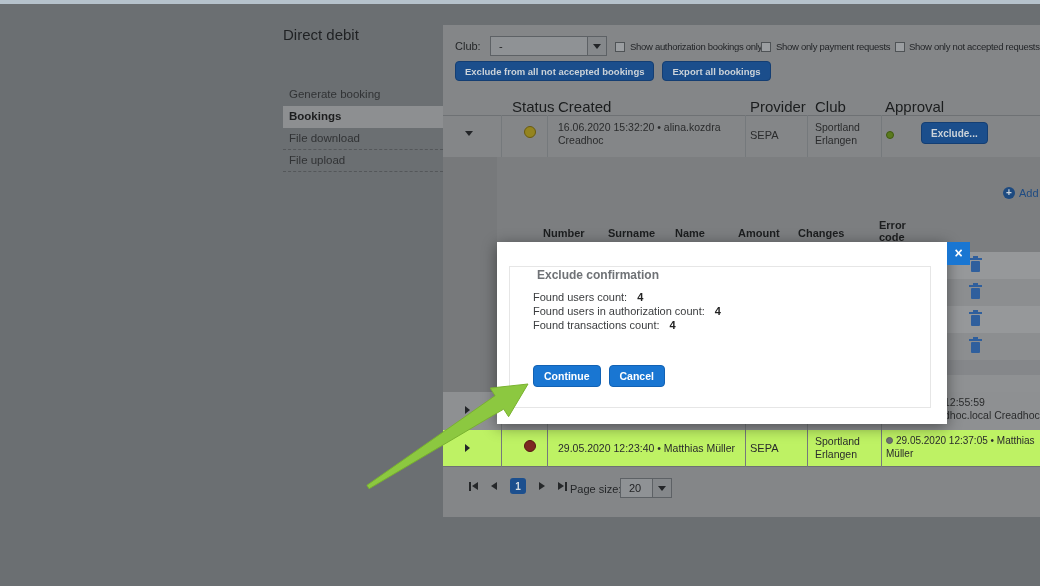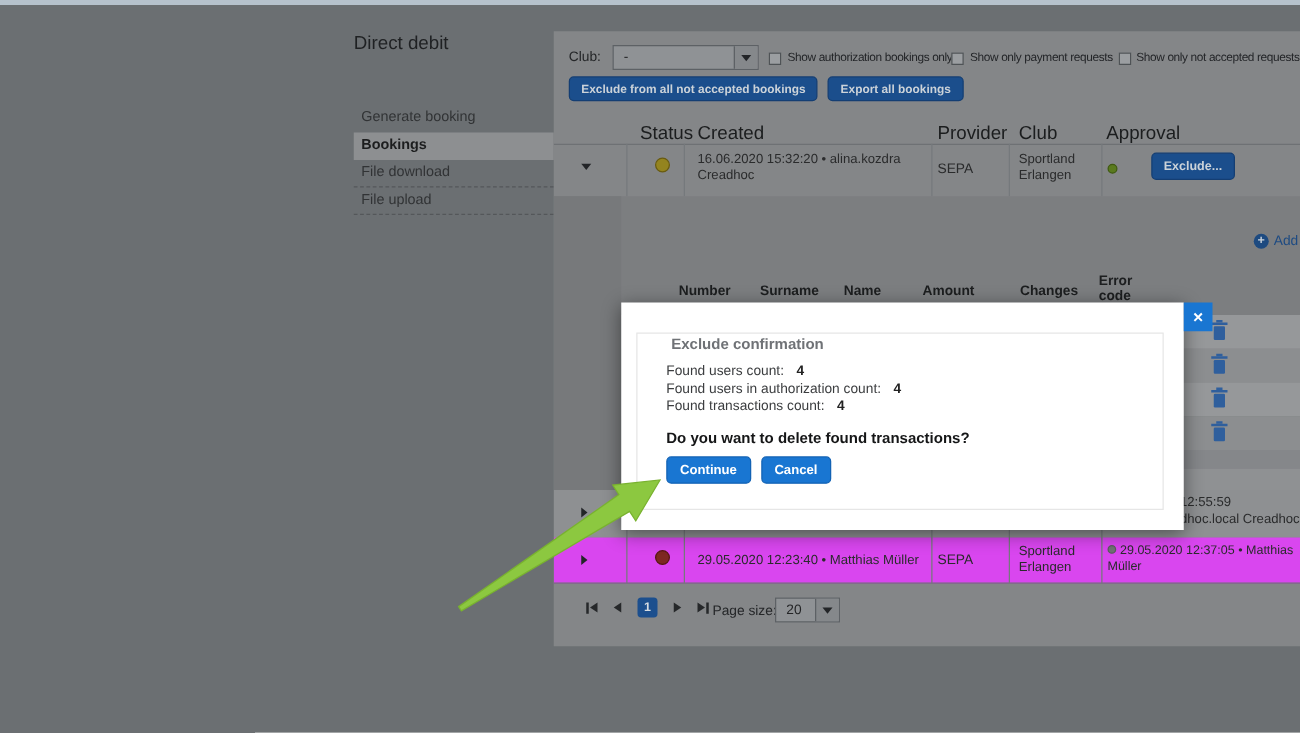"Changes" span.sth { left: 373px -> 355px }
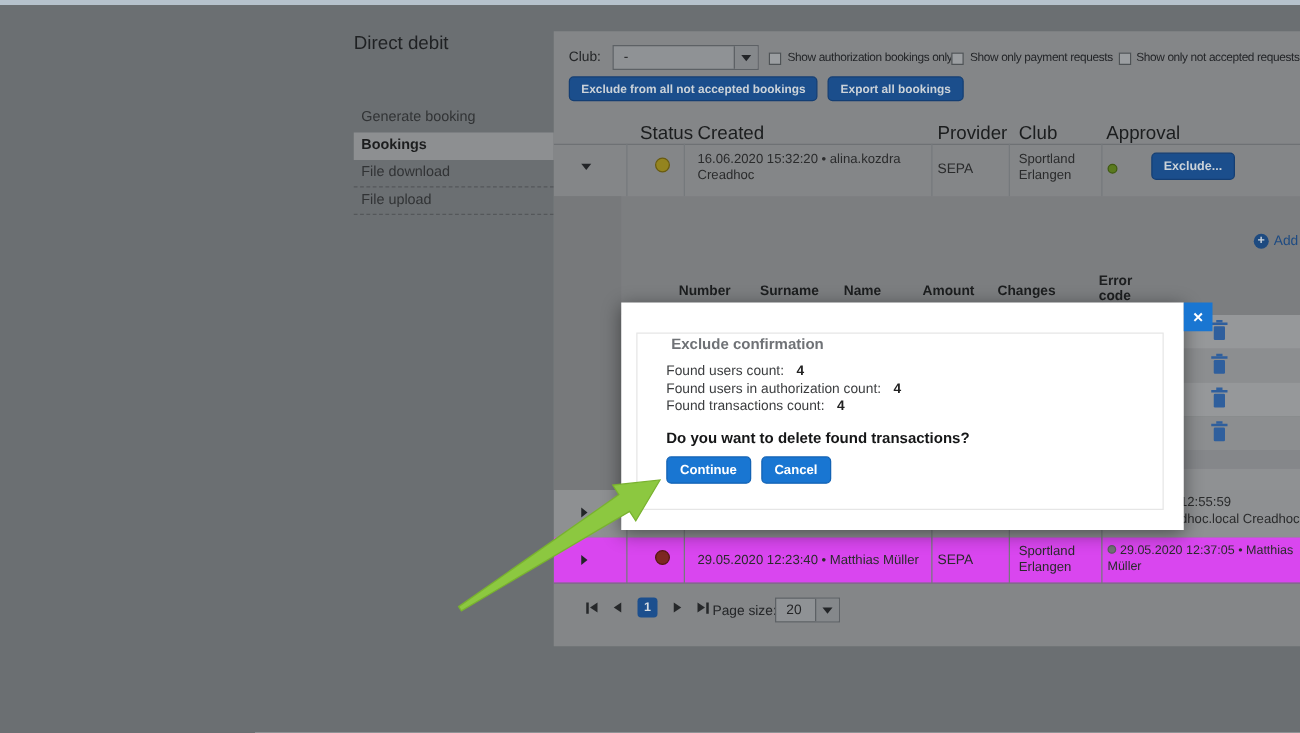"Do you want to delete" div.m-question { html: <div>Do you want to delete found transactions?</div> -> none }
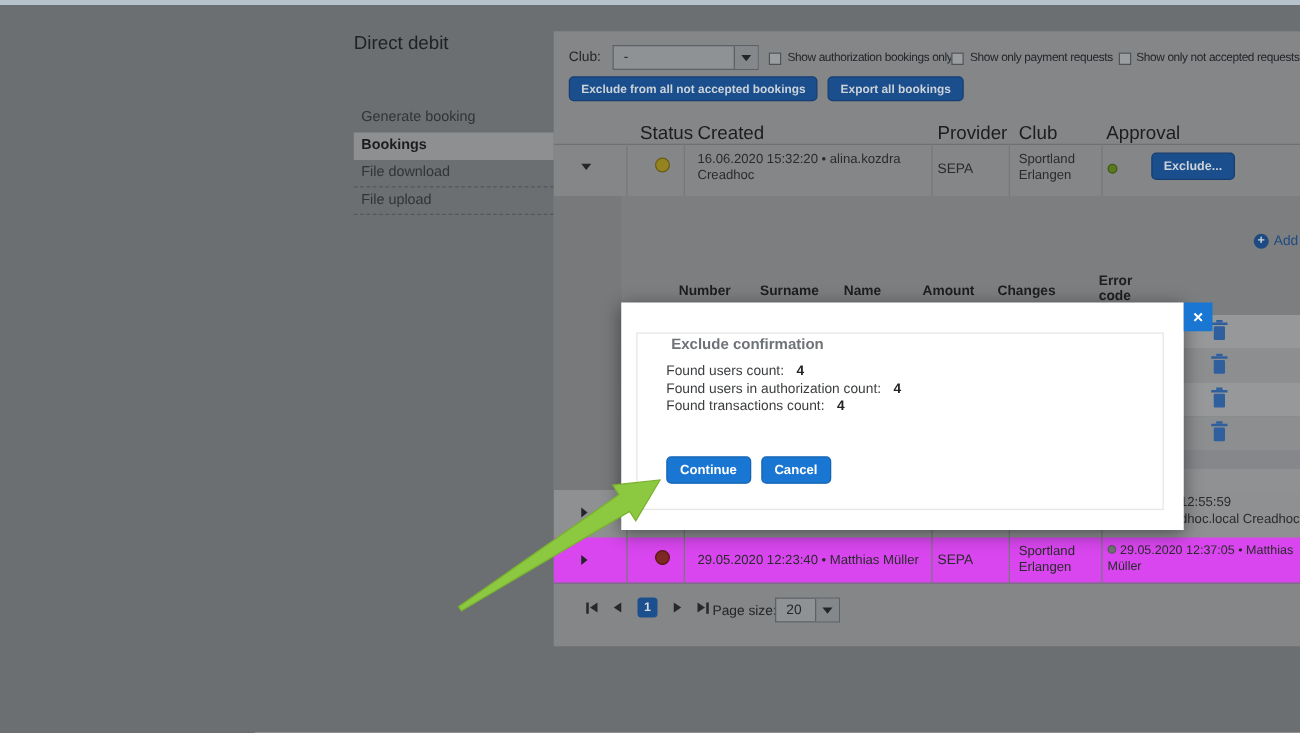"29.05.2020 12:23:40 • Matthias Müller" div.abs { background: #d946ef -> #bef264 }
